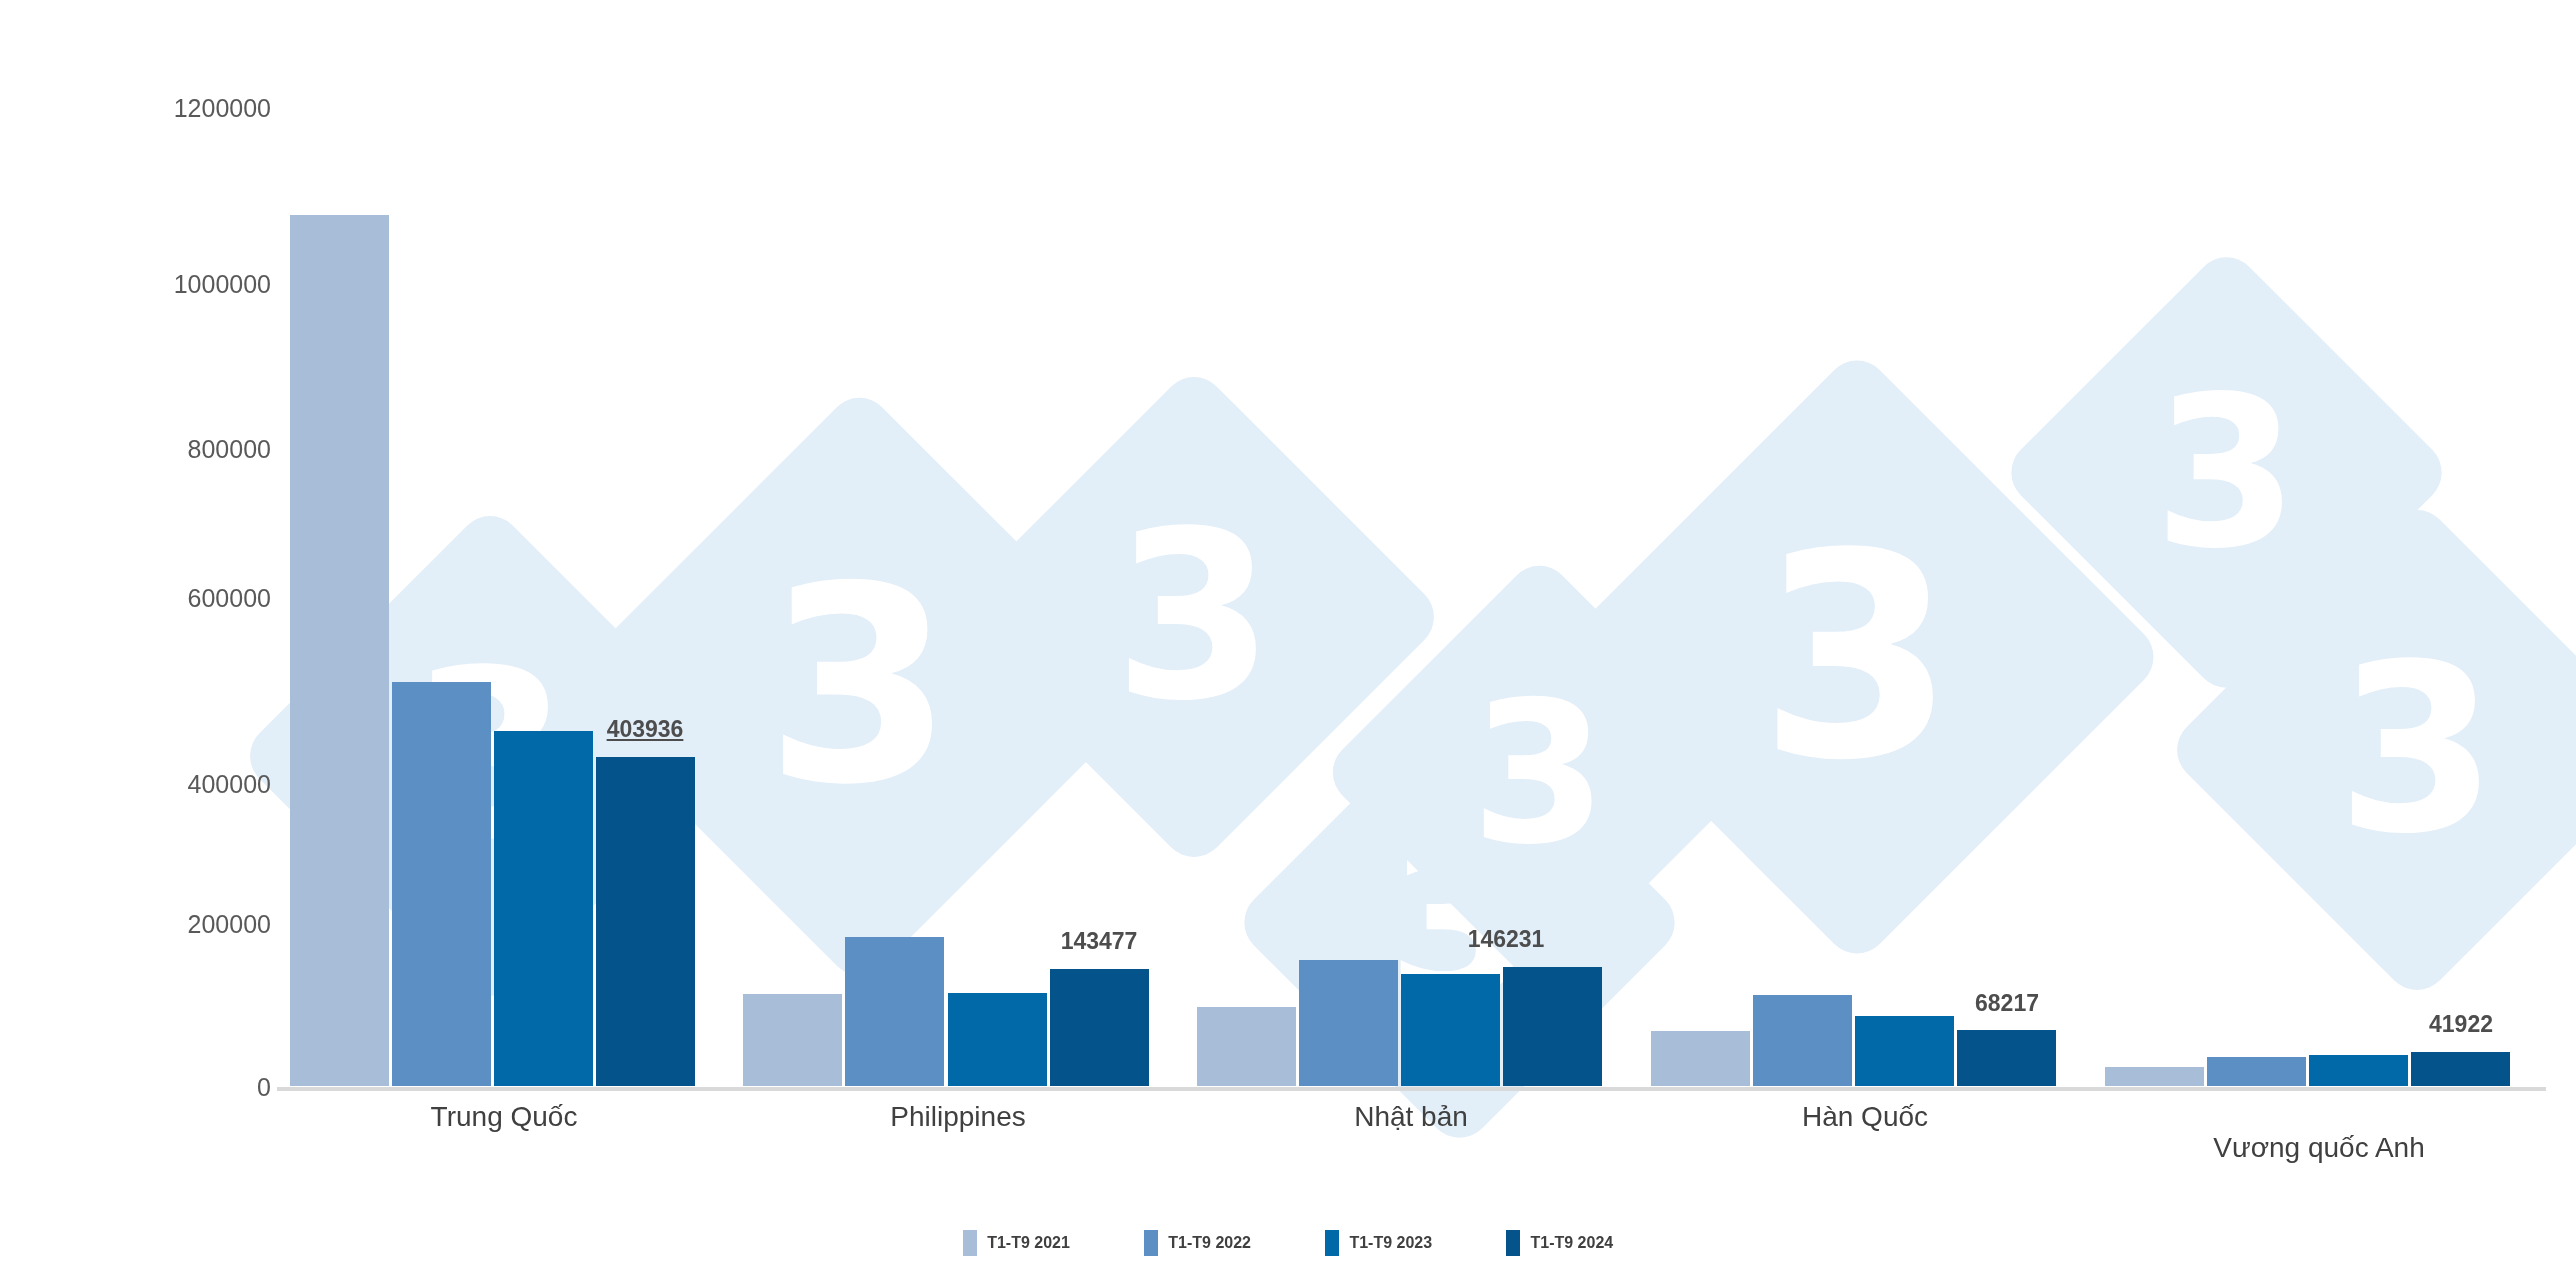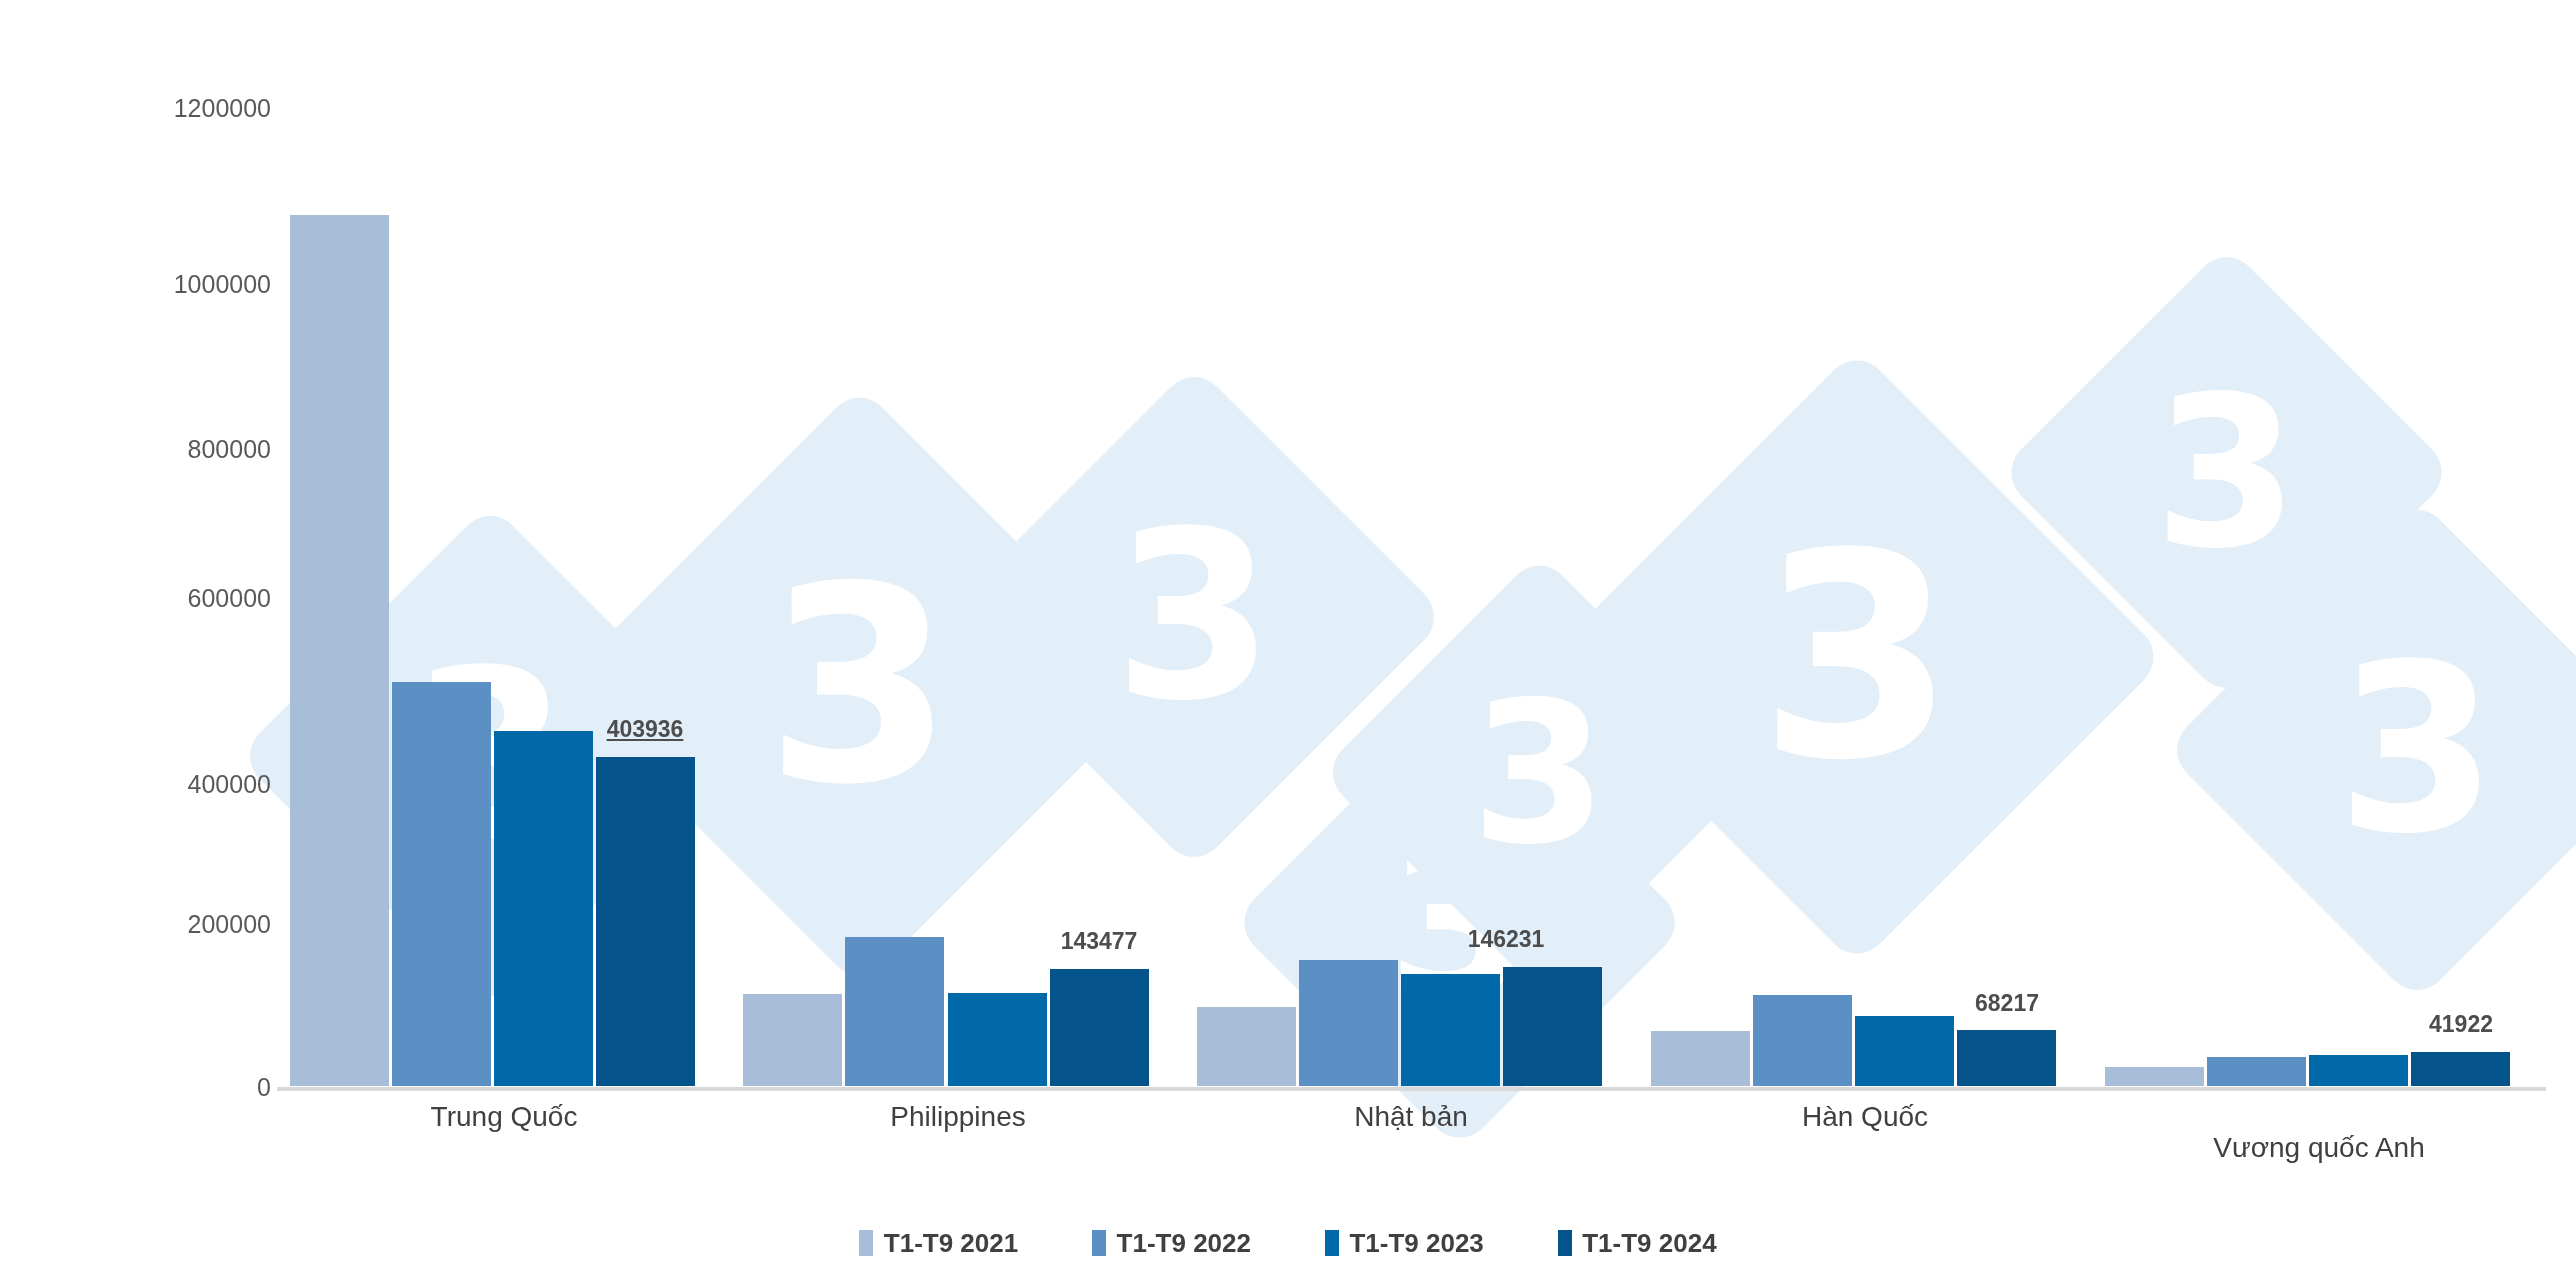"T1-T9 2021" .legend-text { font-size: 26px -> 16px }
